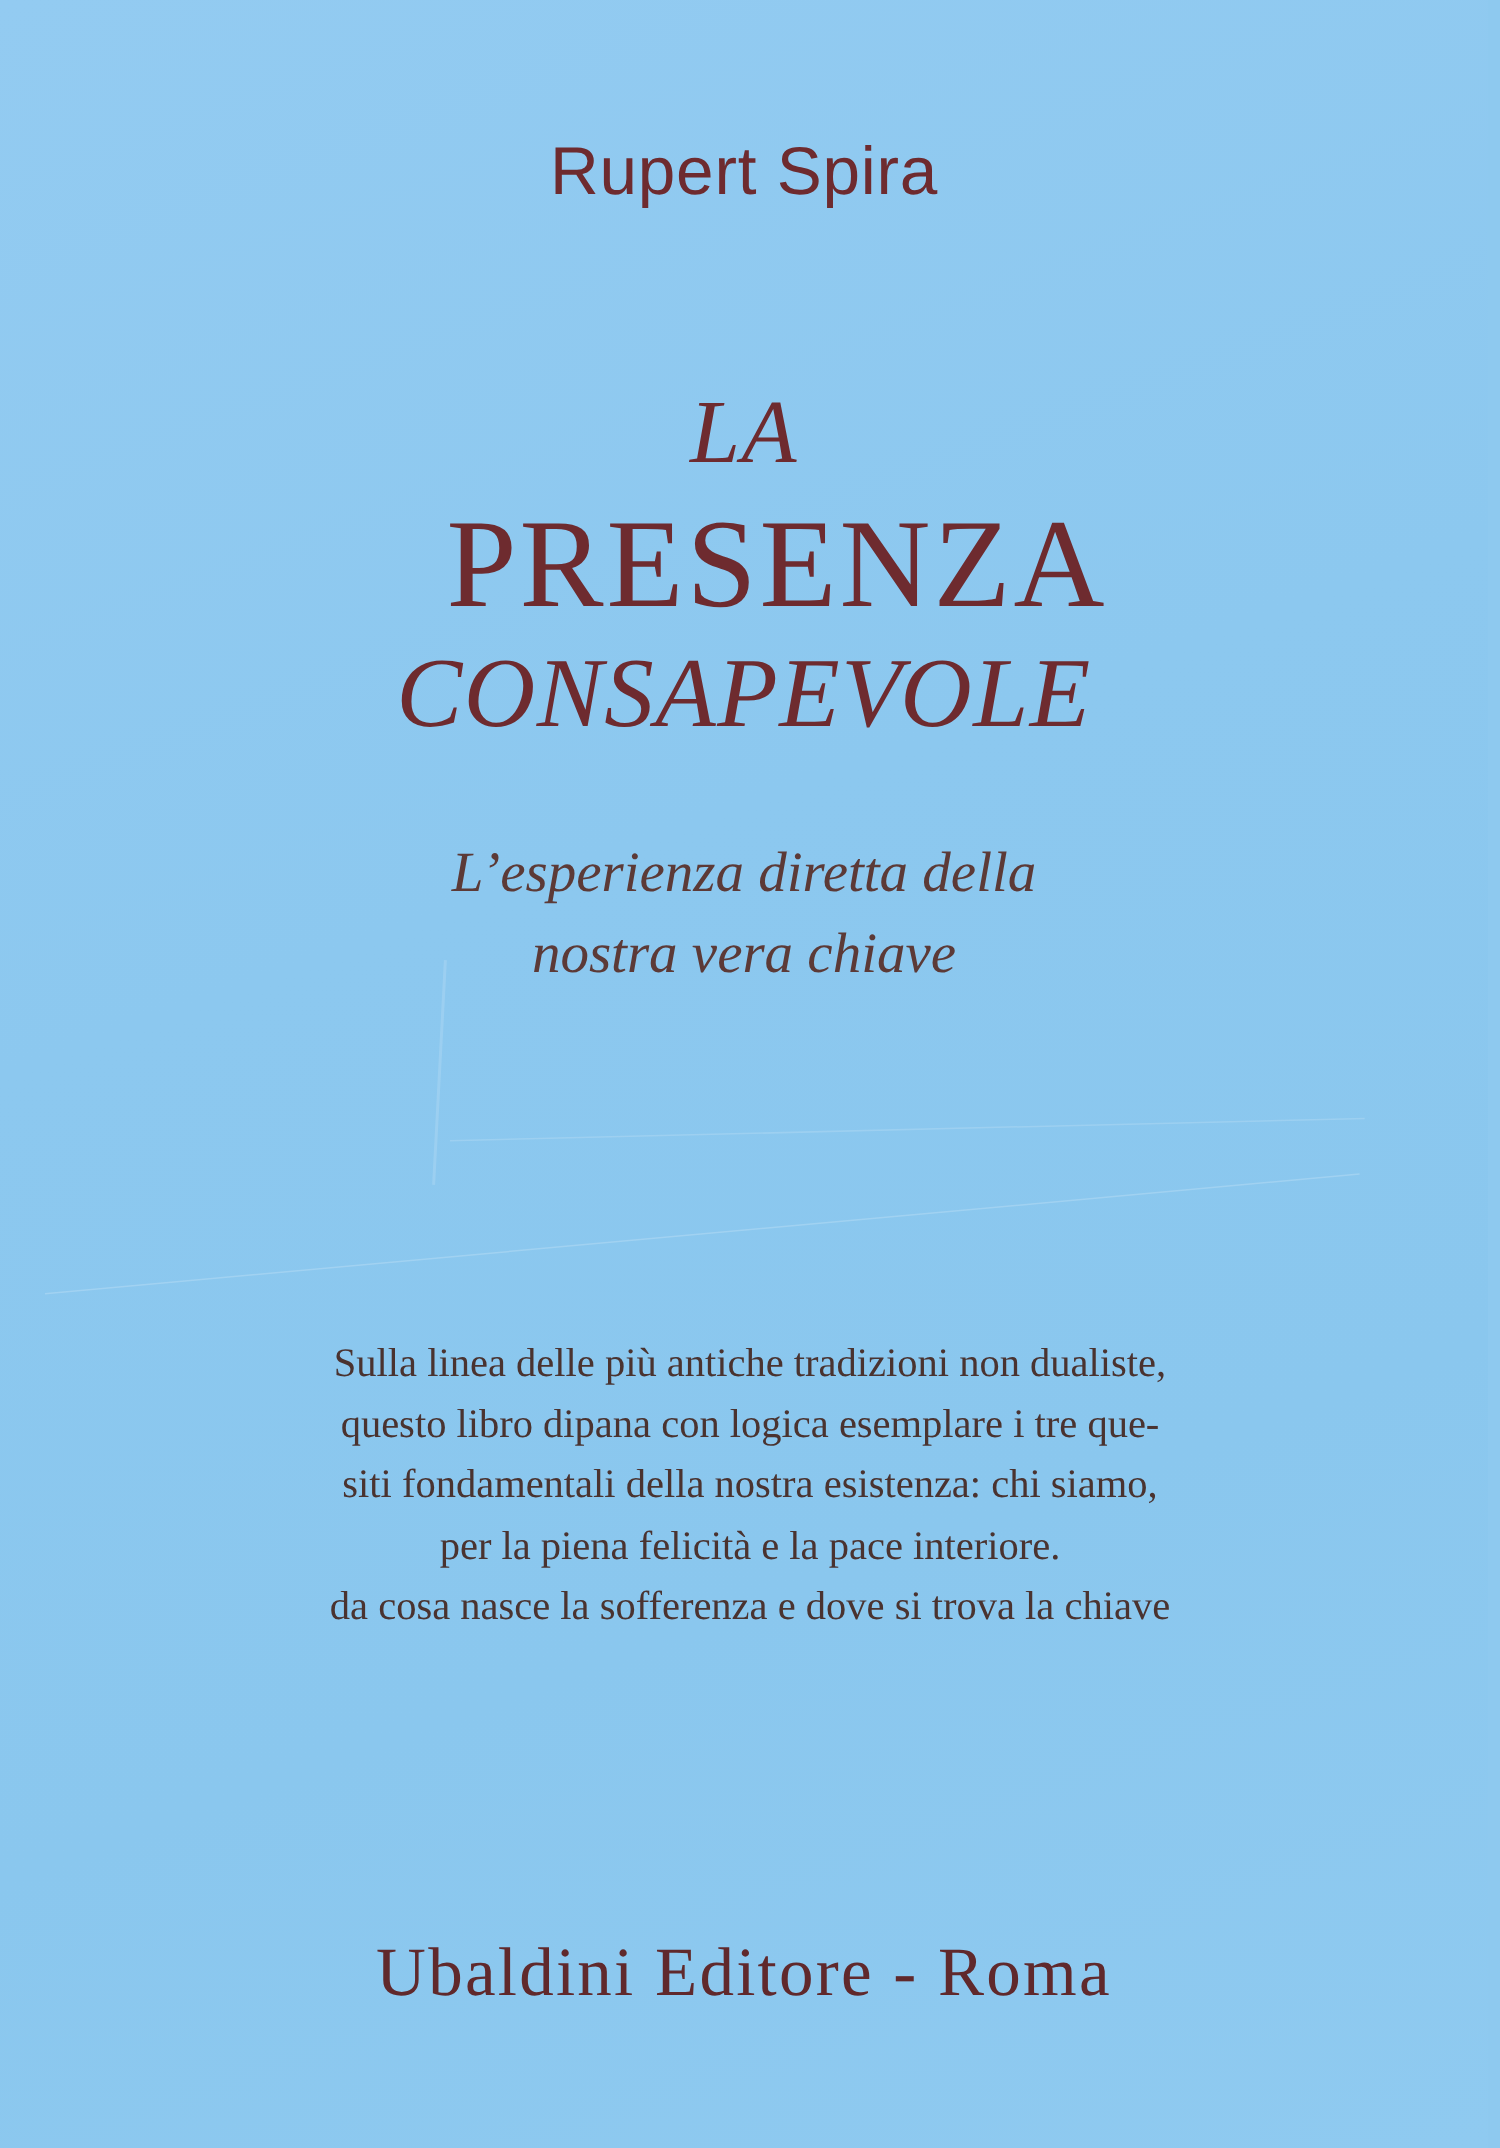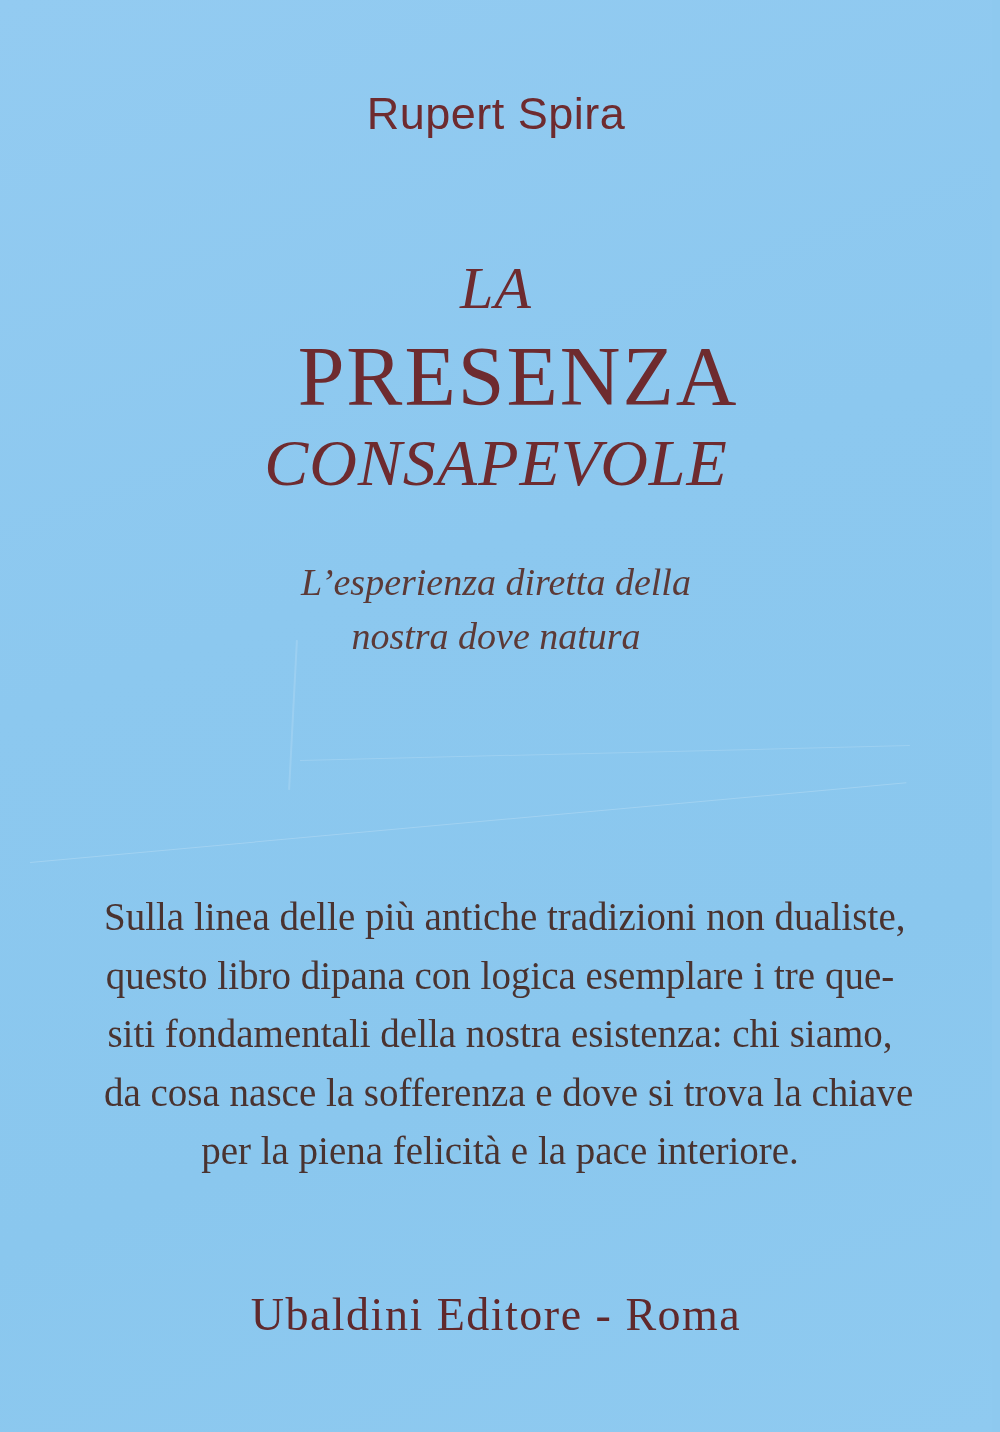"nostra dove natura" div { text: dove natura -> vera chiave }
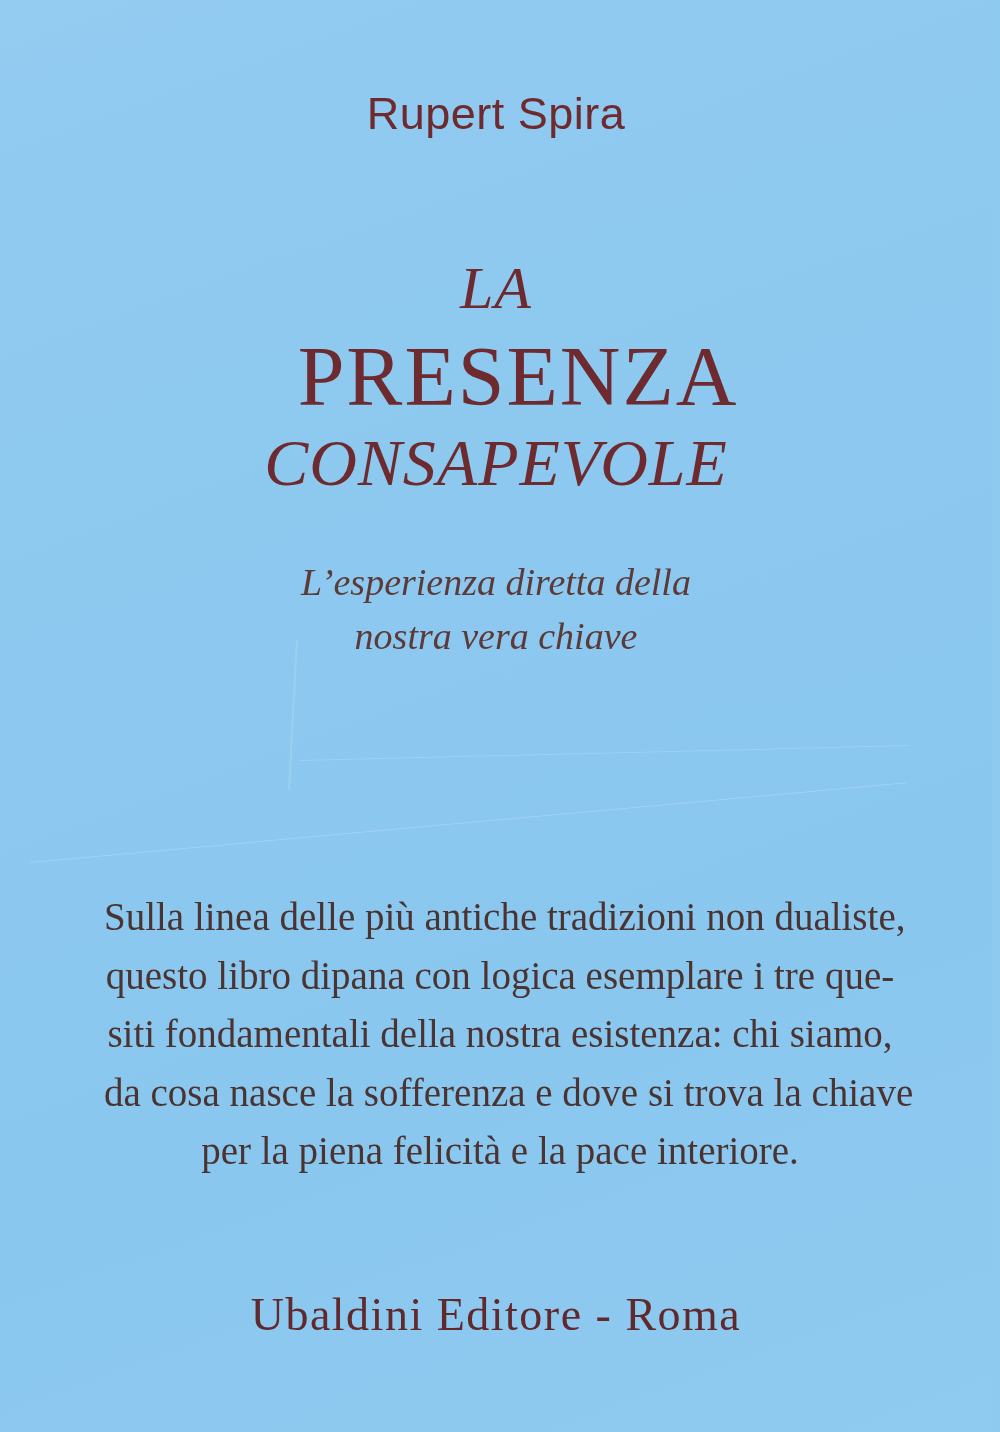"Sulla linea delle più antiche" .blurb { font-size: 39px -> 27px }
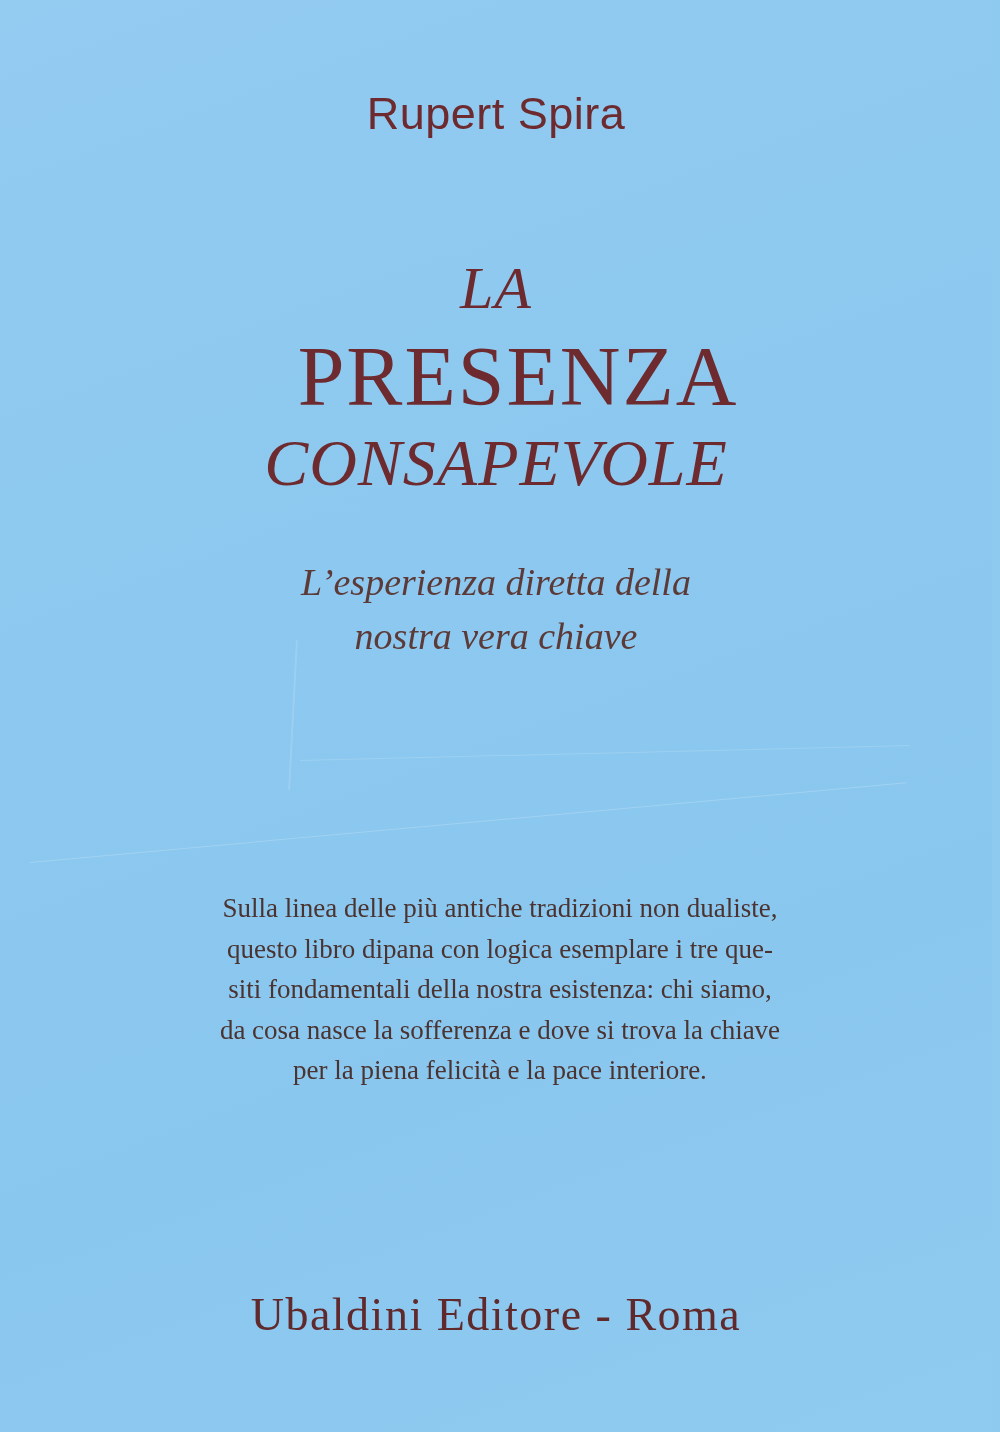"da cosa nasce la sofferenza" div { order: before "per la piena felicità e" -> after "per la piena felicità e" }
